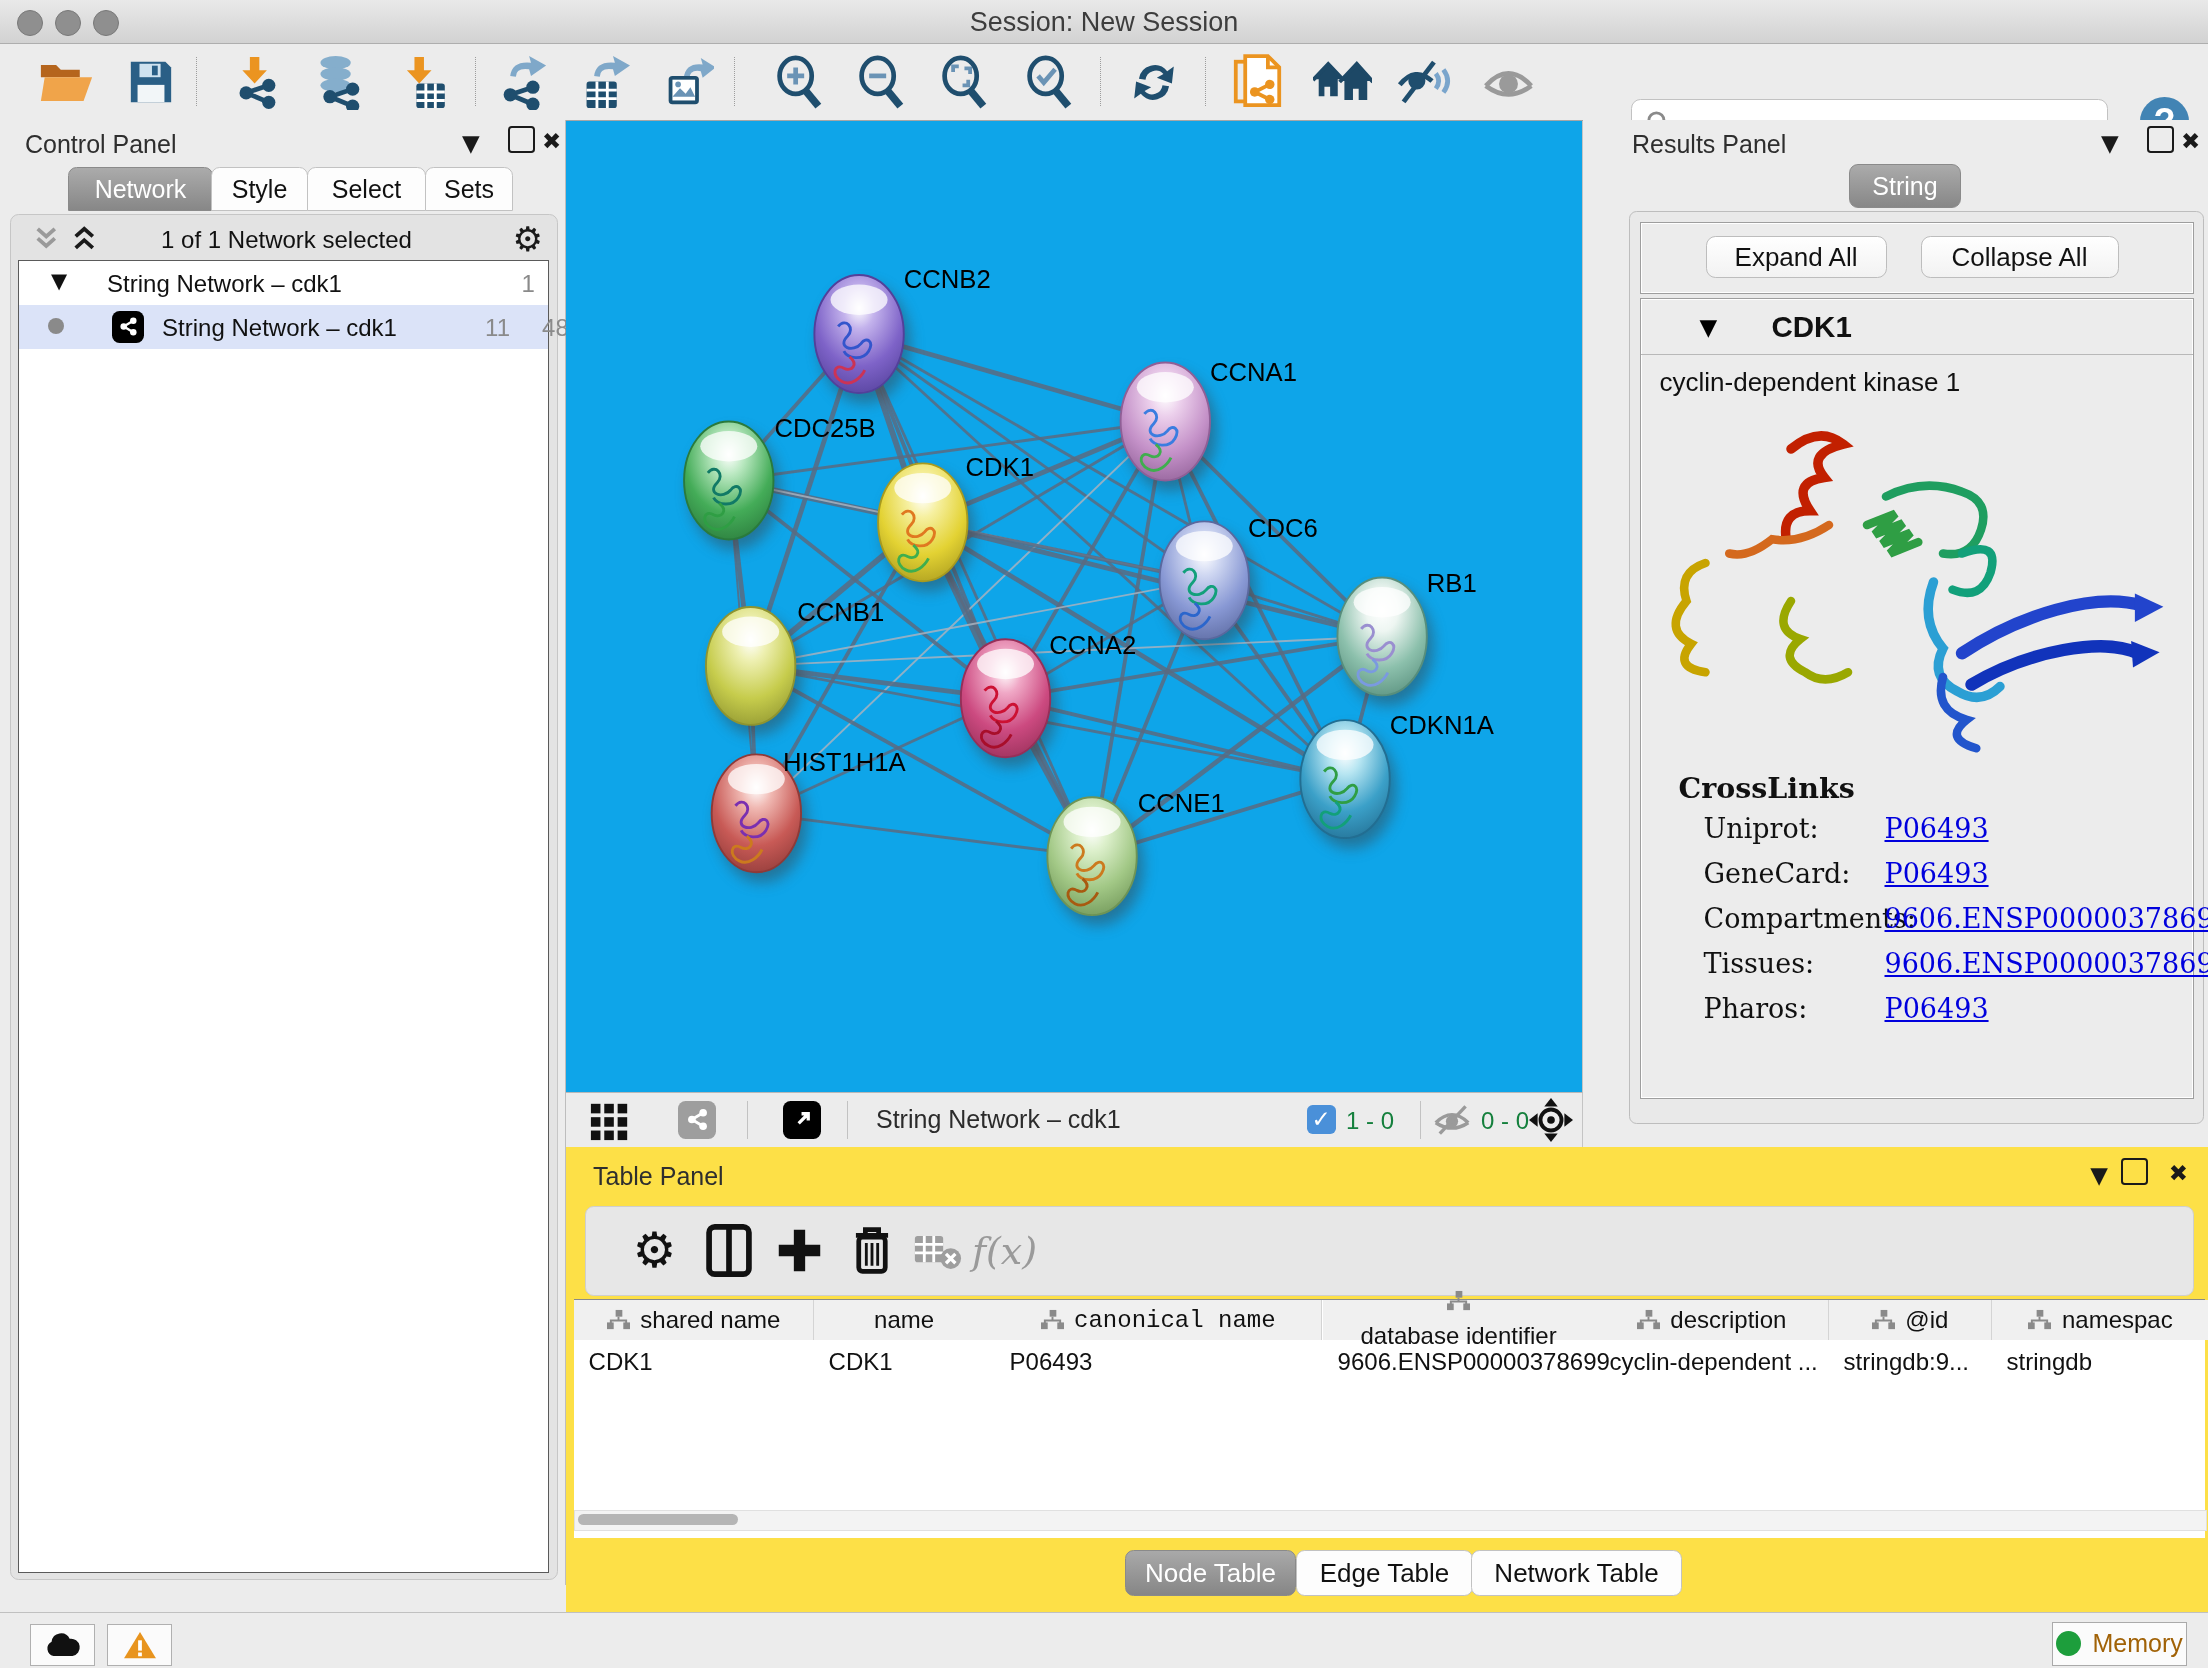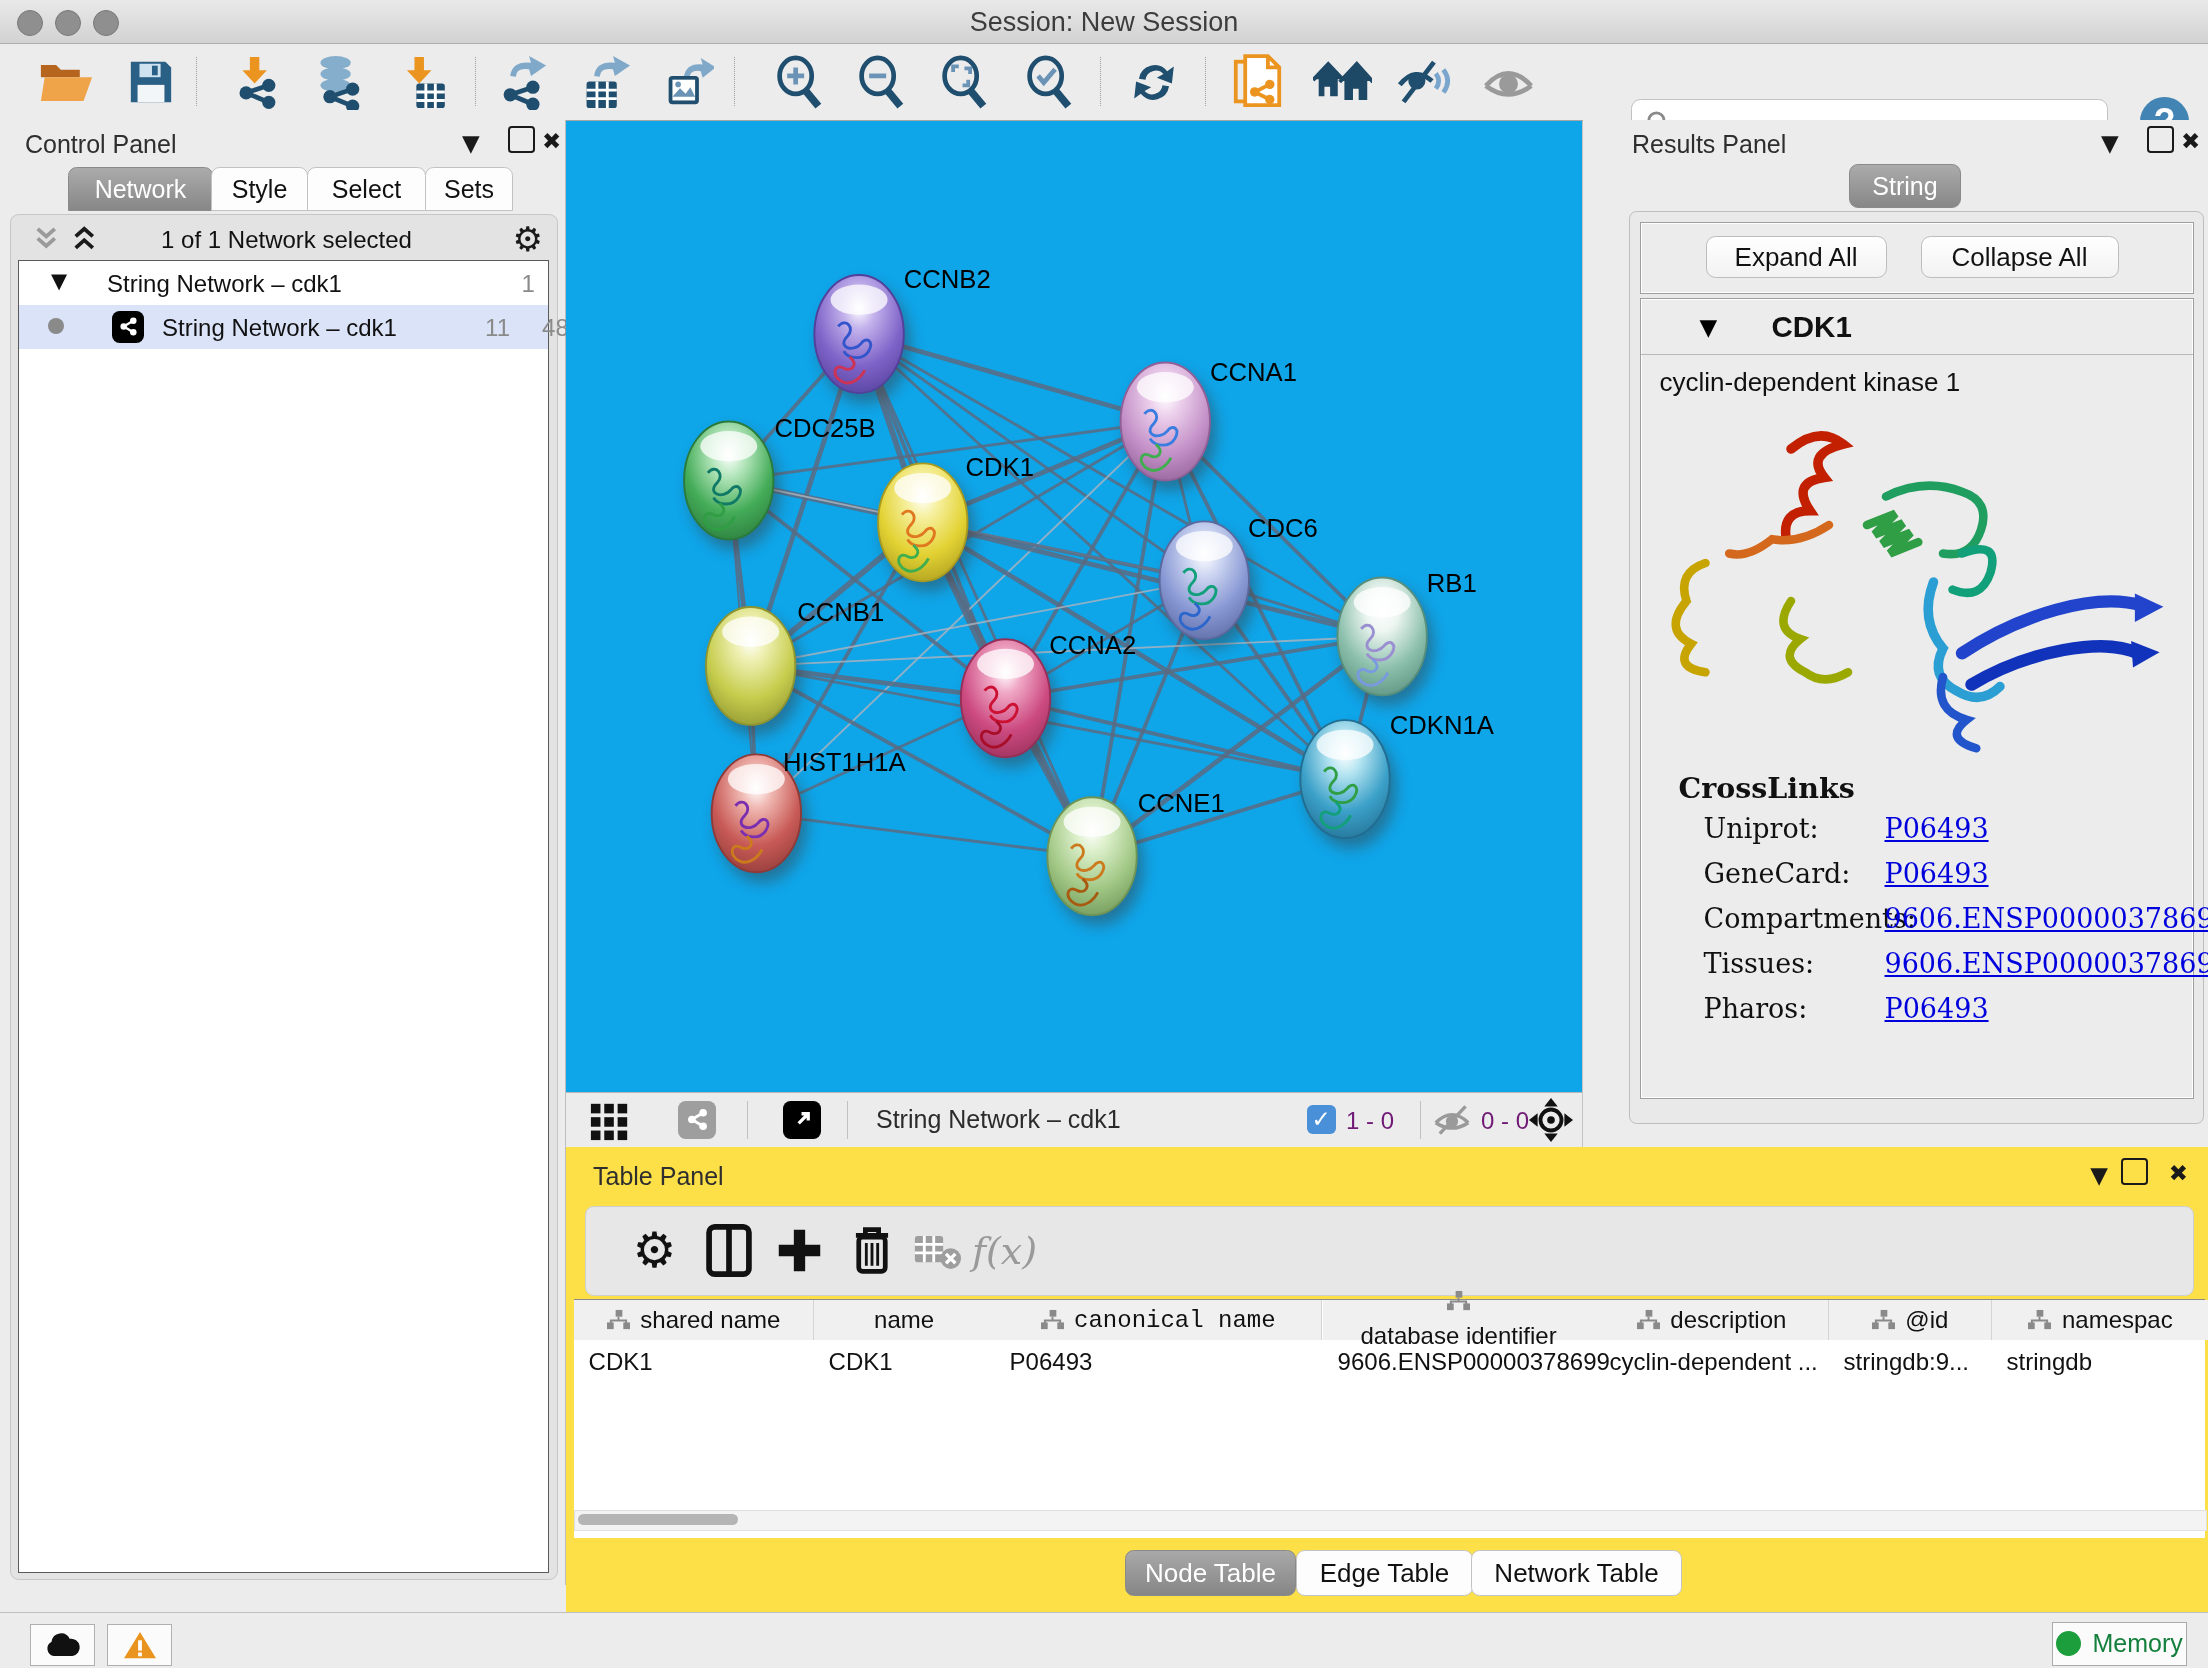"1 - 0" .count-txt { color: #701a75 -> #15803d }
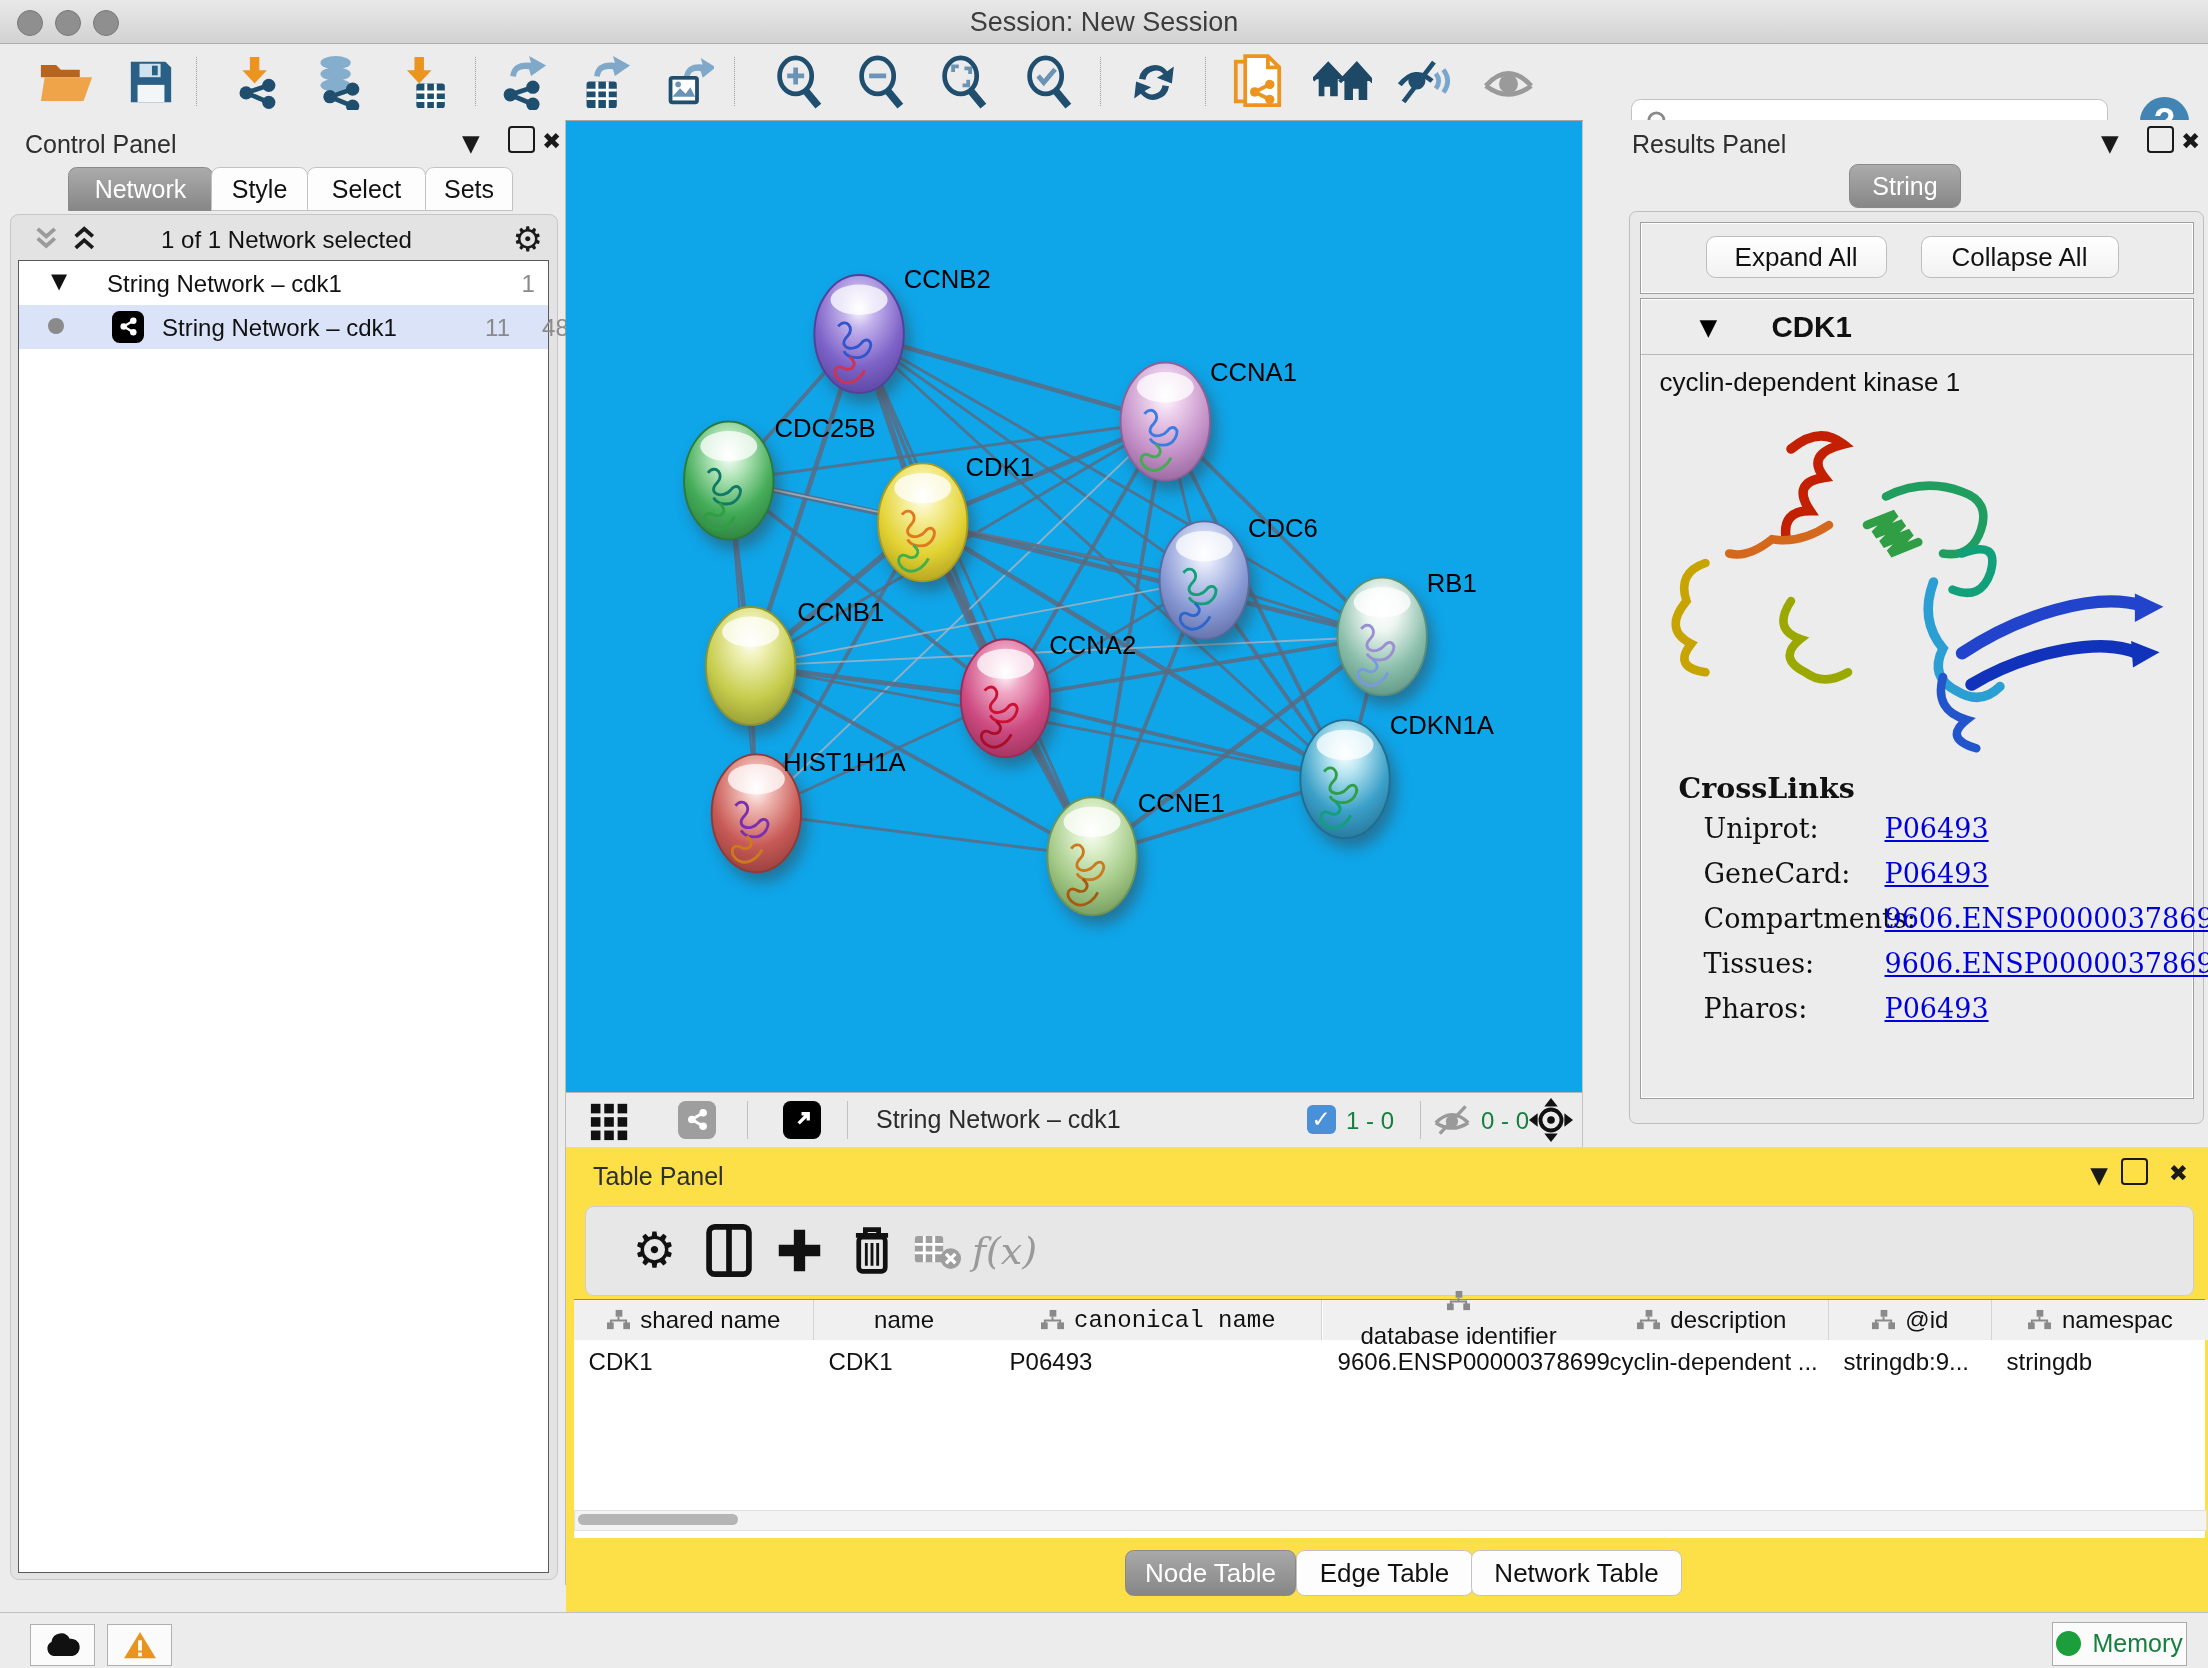"Memory" #memory-btn { color: #15803d -> #a16207 }
